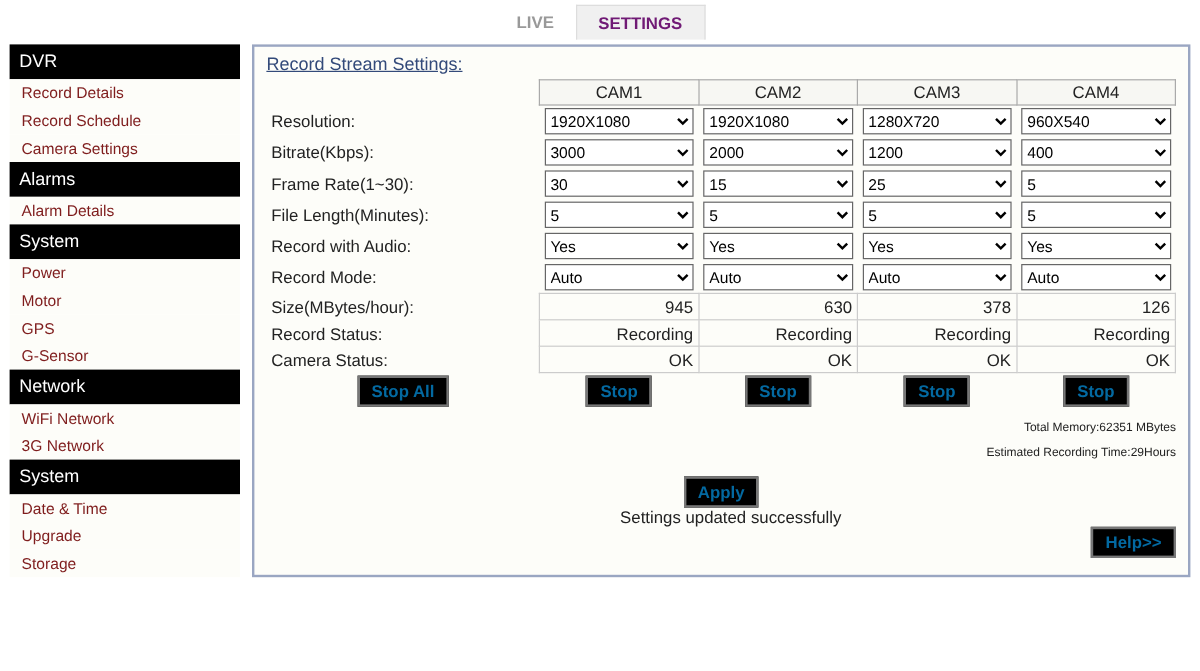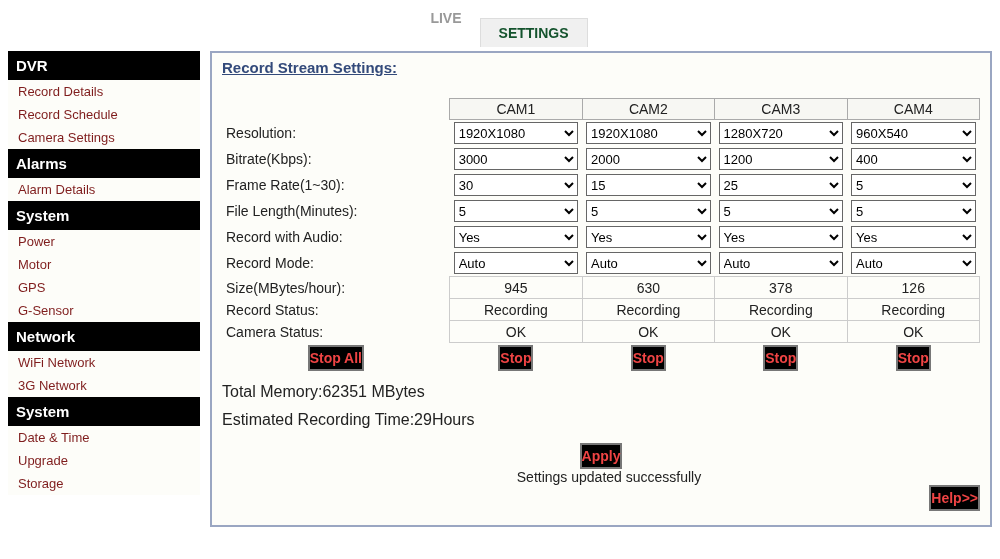"SETTINGS" .tab.active { color: #14532d -> #701a75; margin-top: 14px -> none }
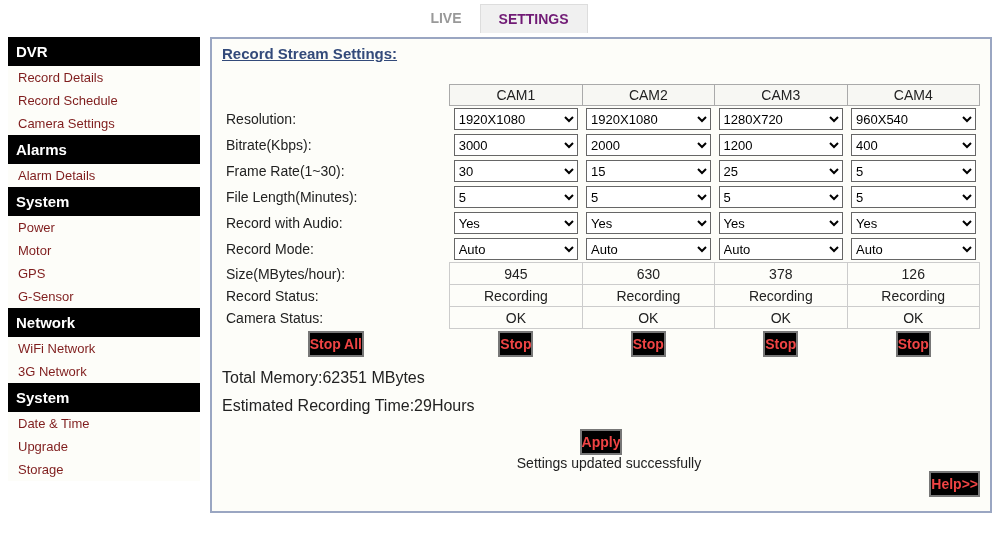"DVR" .side-header { font-weight: bold -> normal }
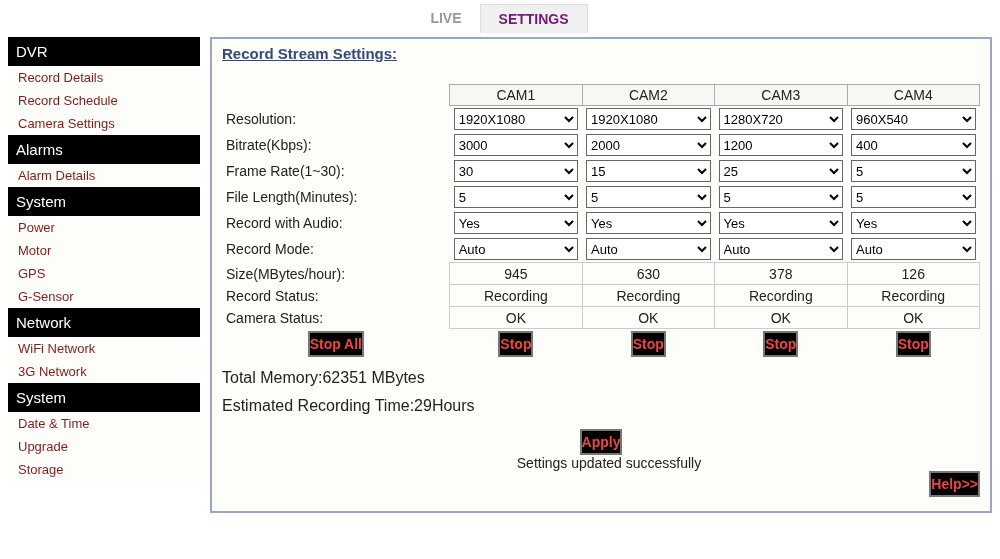"Record Stream Settings:" .section-title { font-weight: bold -> normal; margin-bottom: 22px -> 4px }
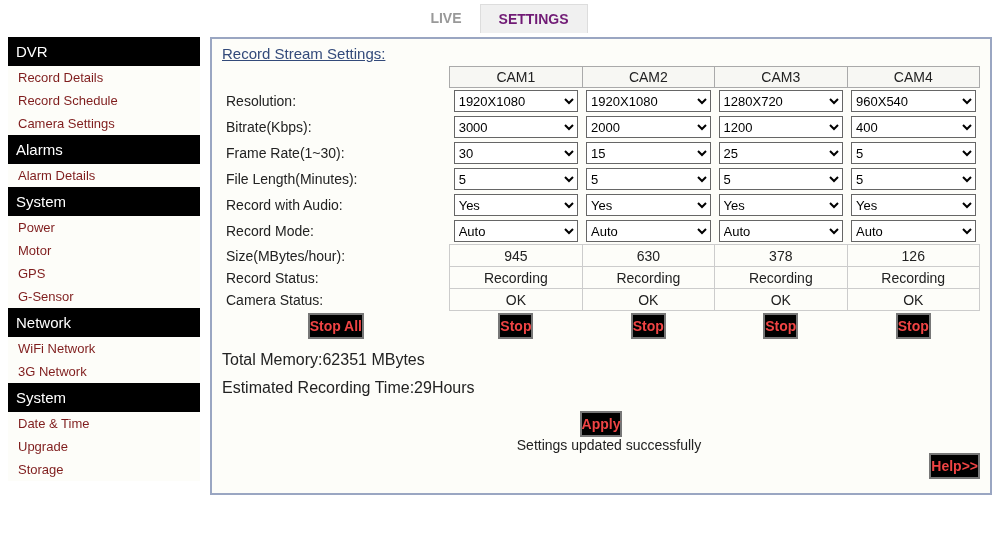"945" .cell-static { text-align: center -> right }
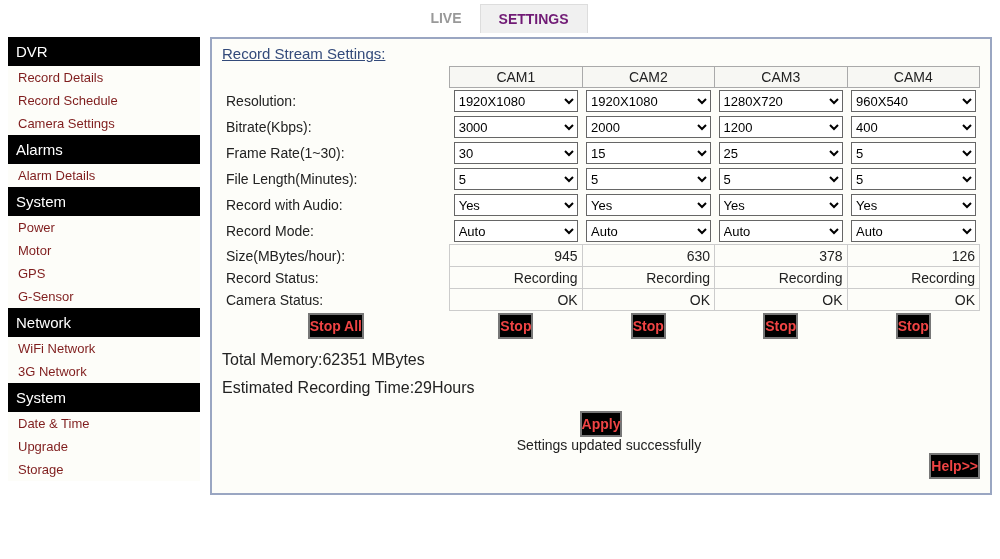"Stop All" .btn { color: #ef4444 -> #0369a1; padding: 3px 0 -> 3px 10px }
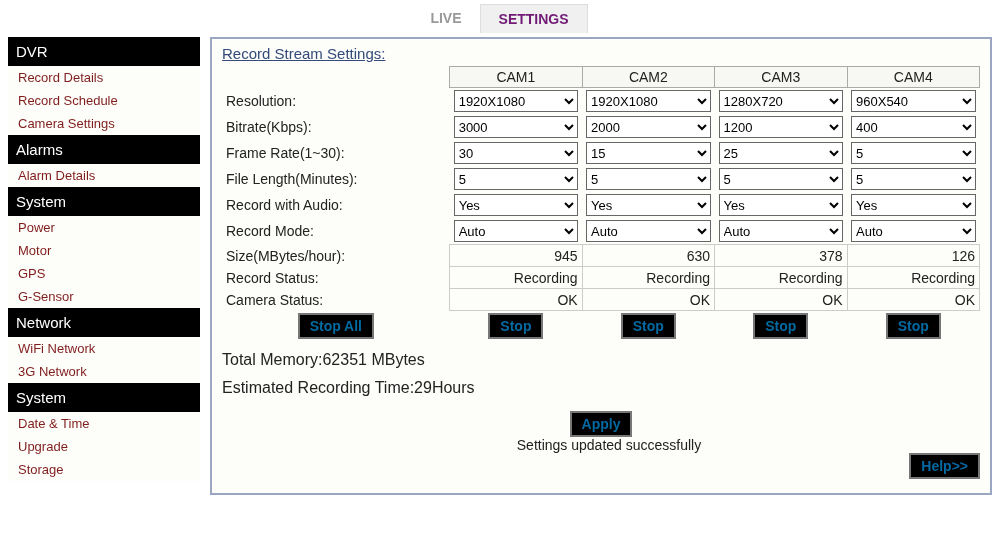"Total Memory:62351 MBytes" .memline { font-size: 16px -> 10px; text-align: left -> right }
